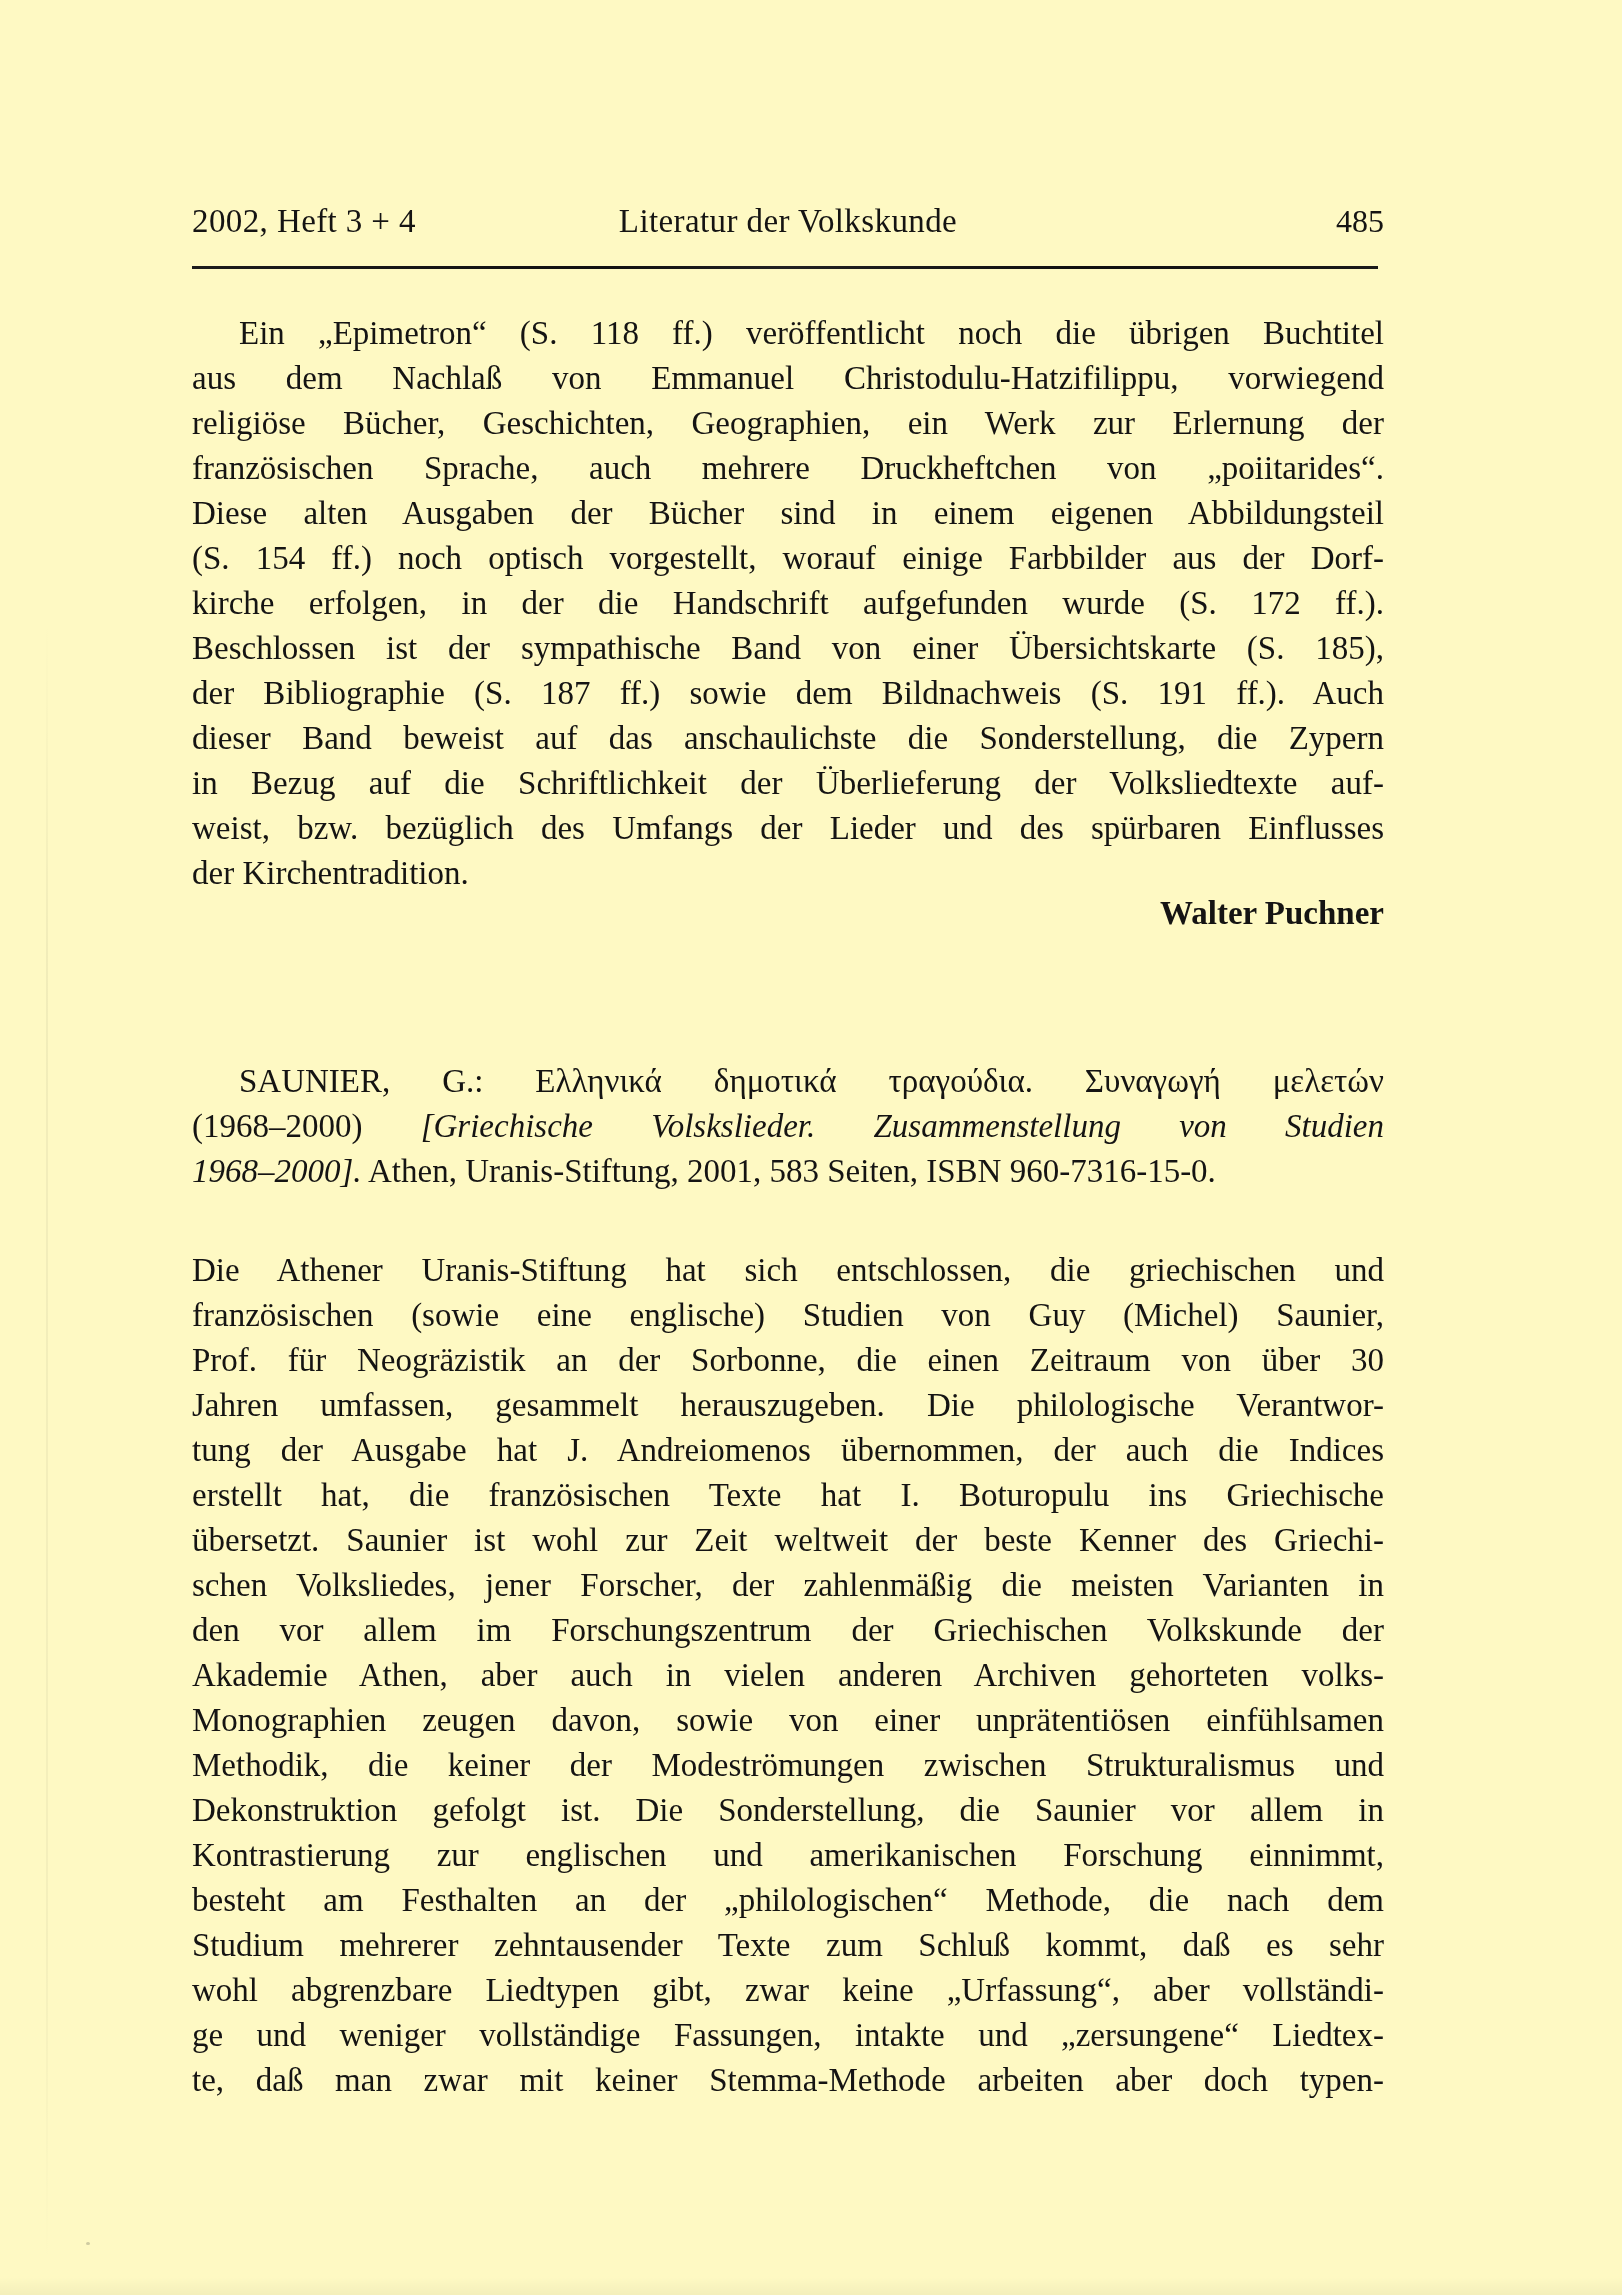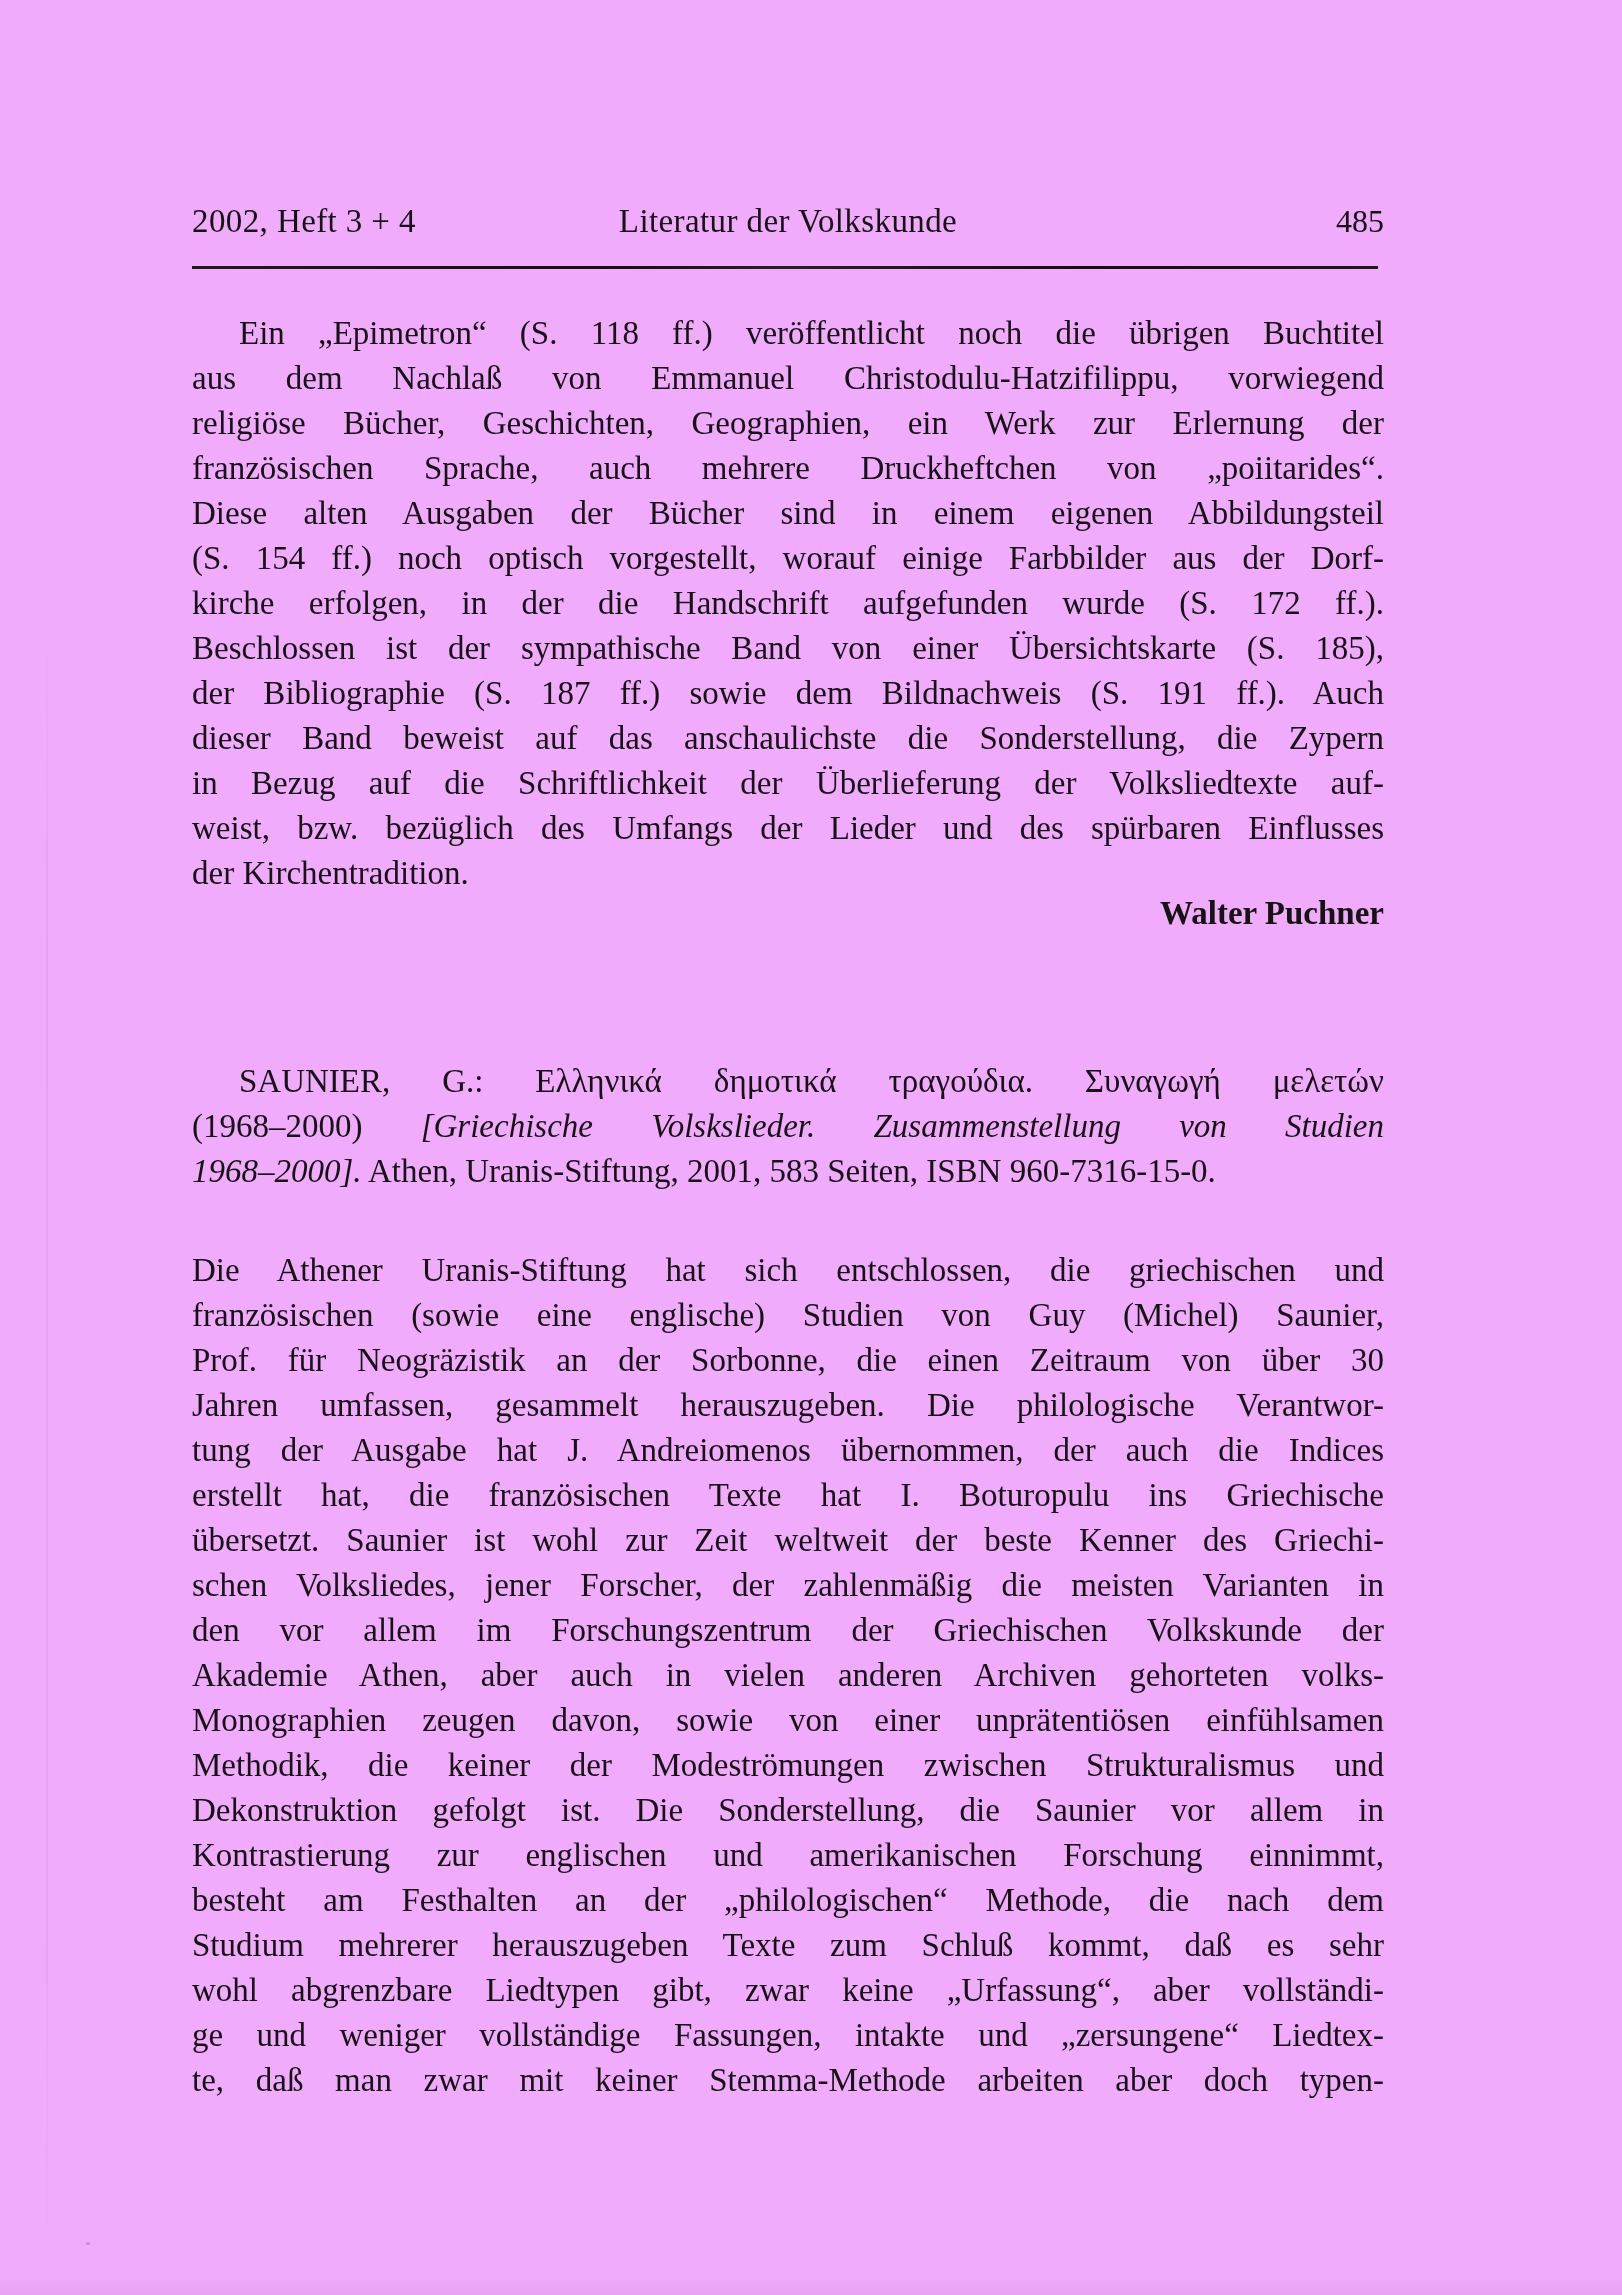"2002, Heft 3 + 4" .page { background: #f0abfc -> #fef9c3 }
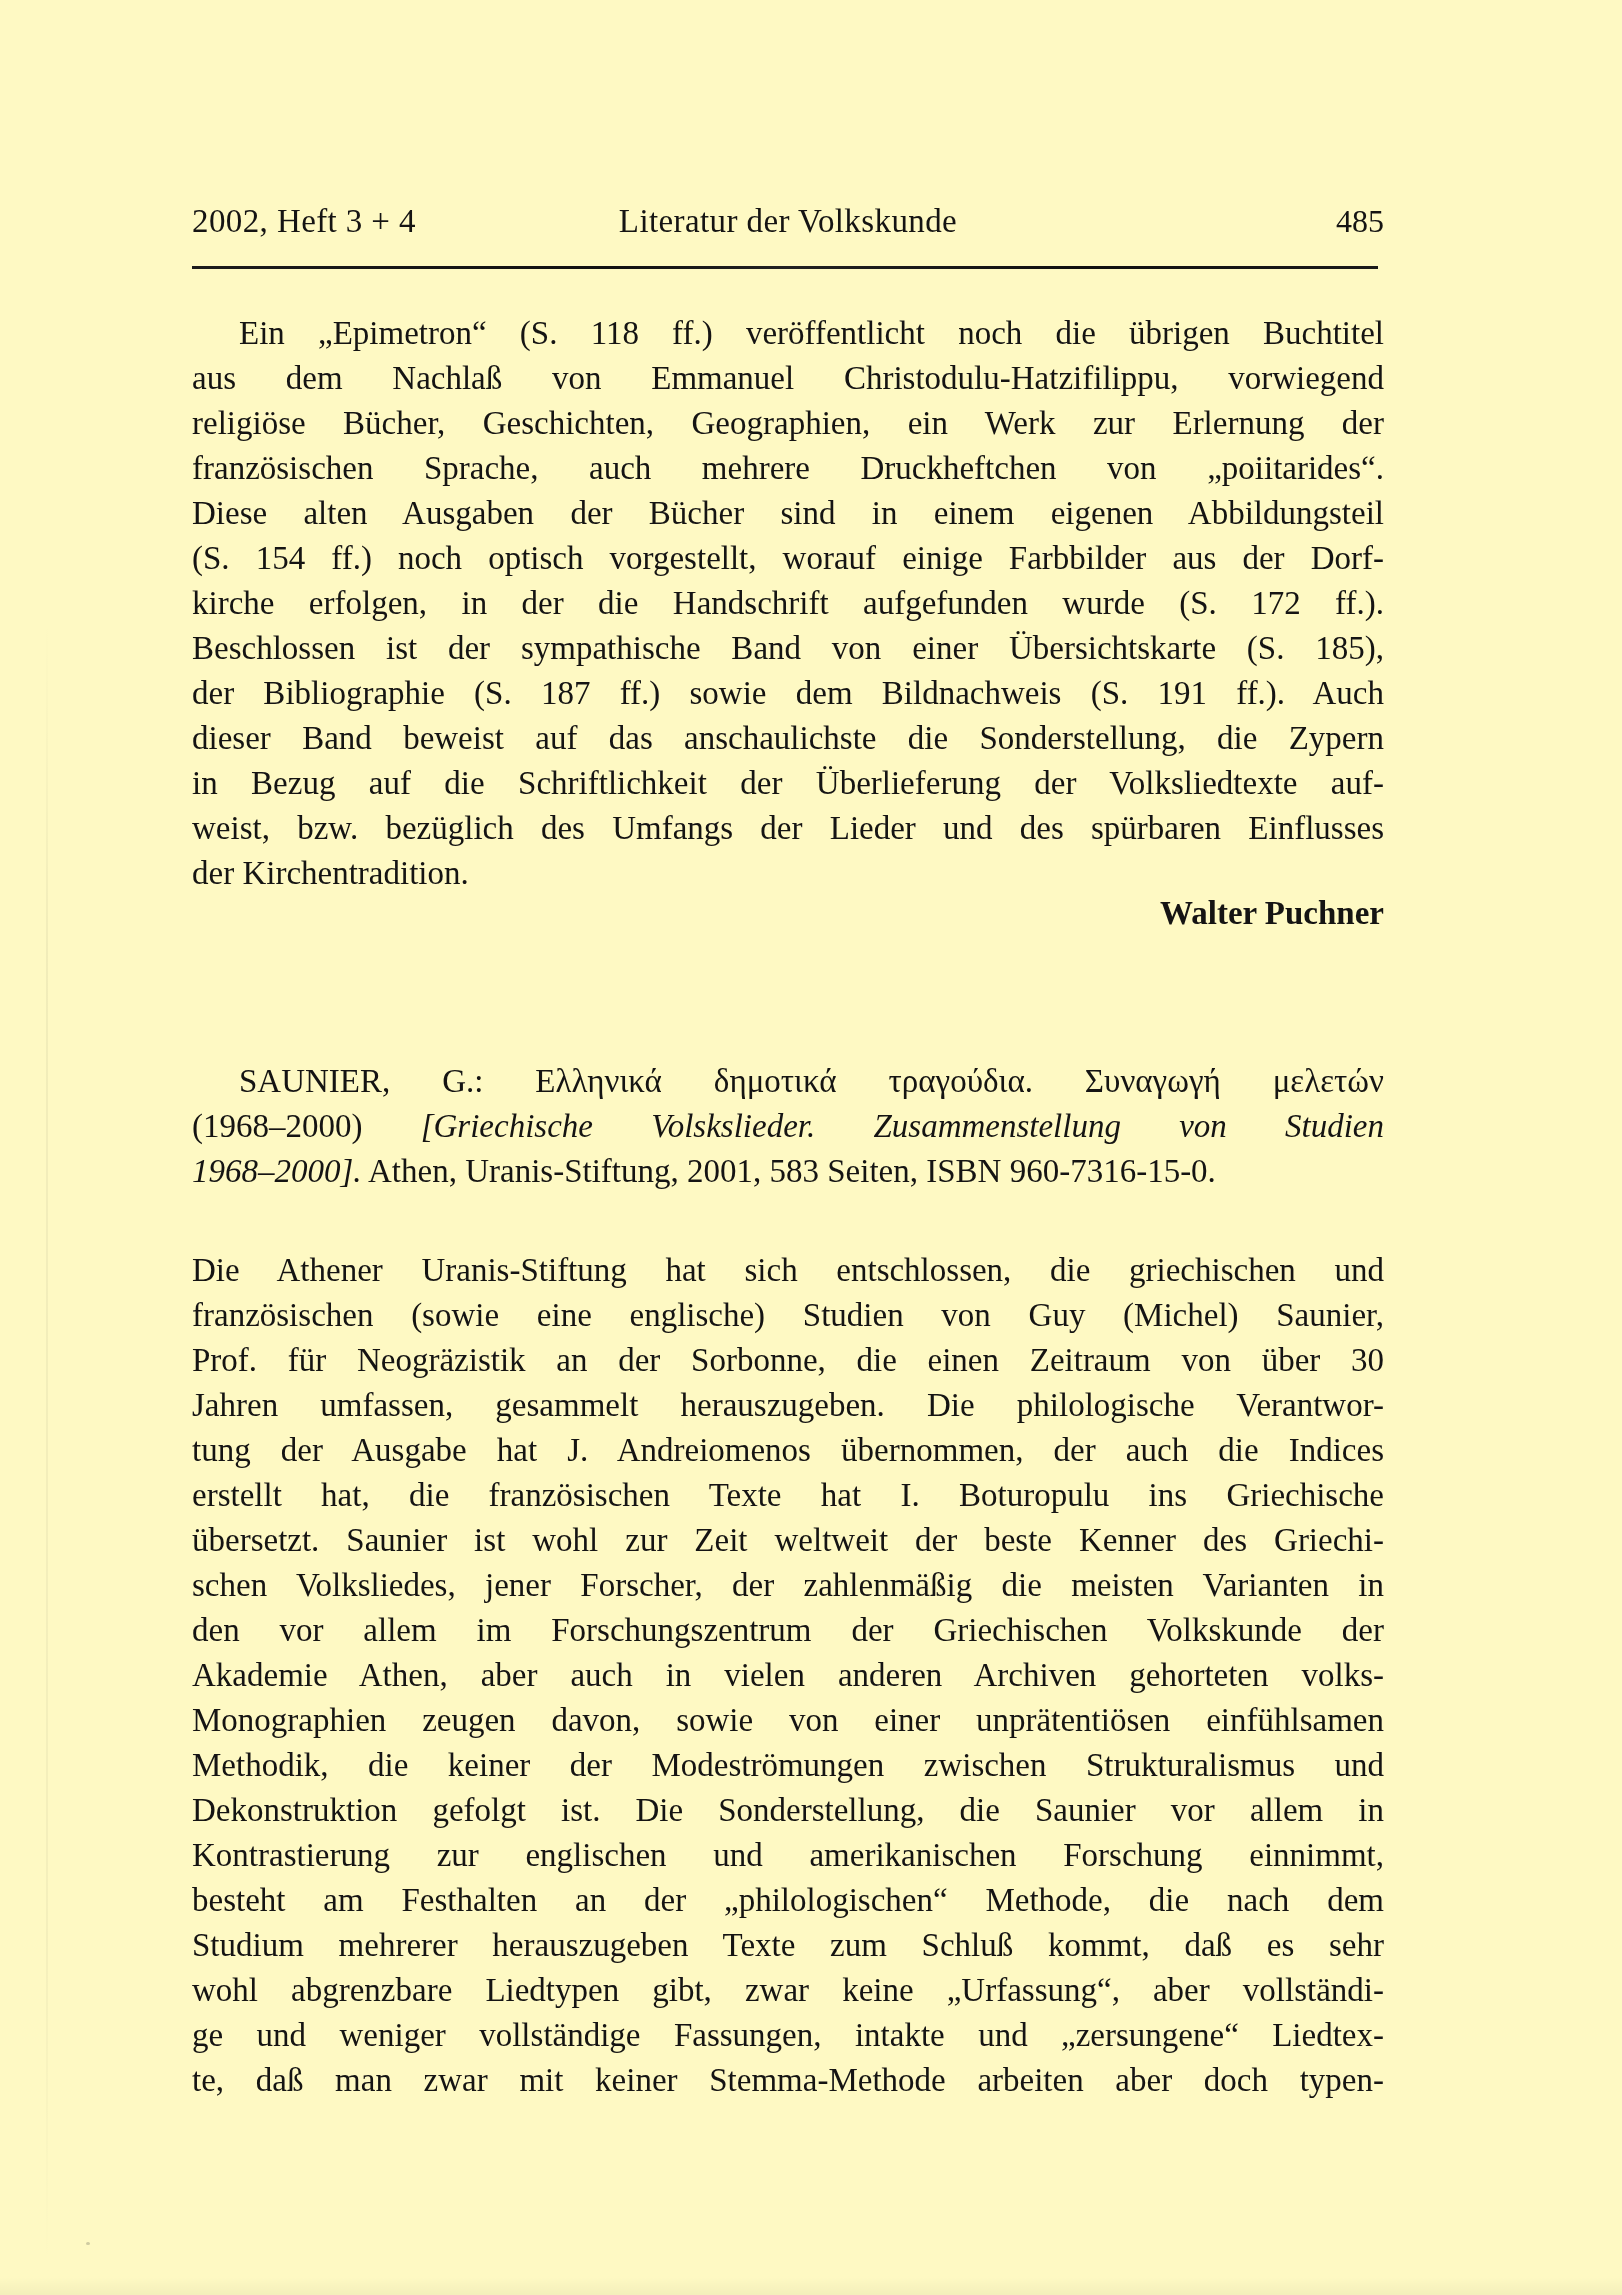"Studium mehrerer herauszugeben Texte zum" div.line { text: herauszugeben -> zehntausender }
